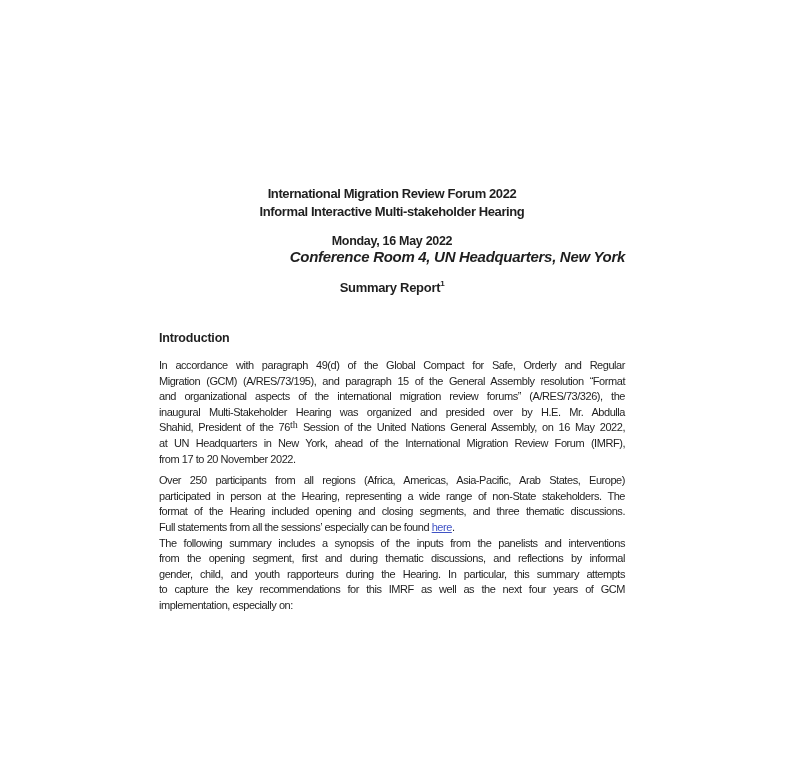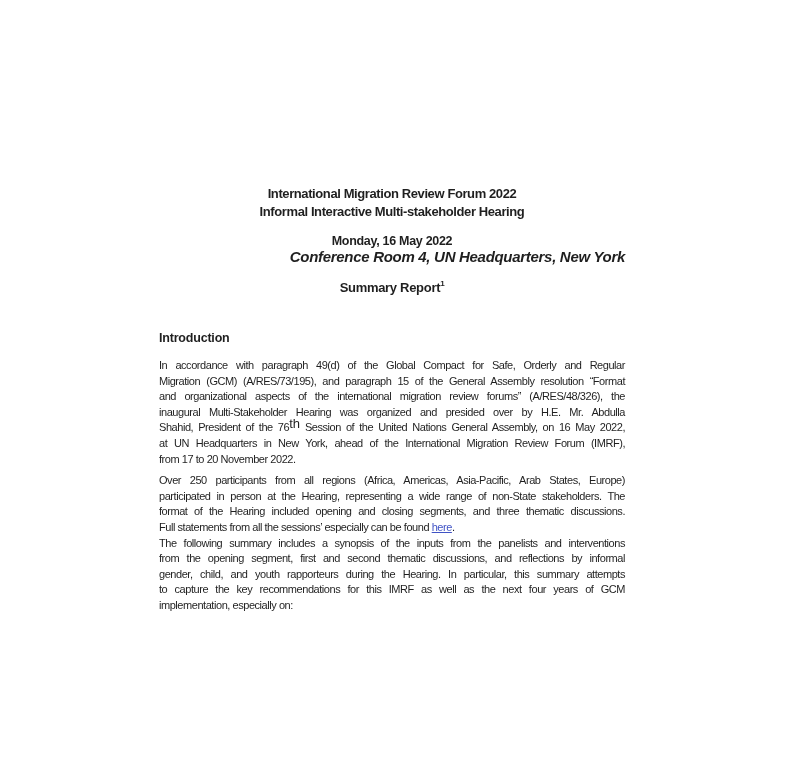"and organizational aspects of the" span { text: A/RES/48/326 -> A/RES/73/326 }
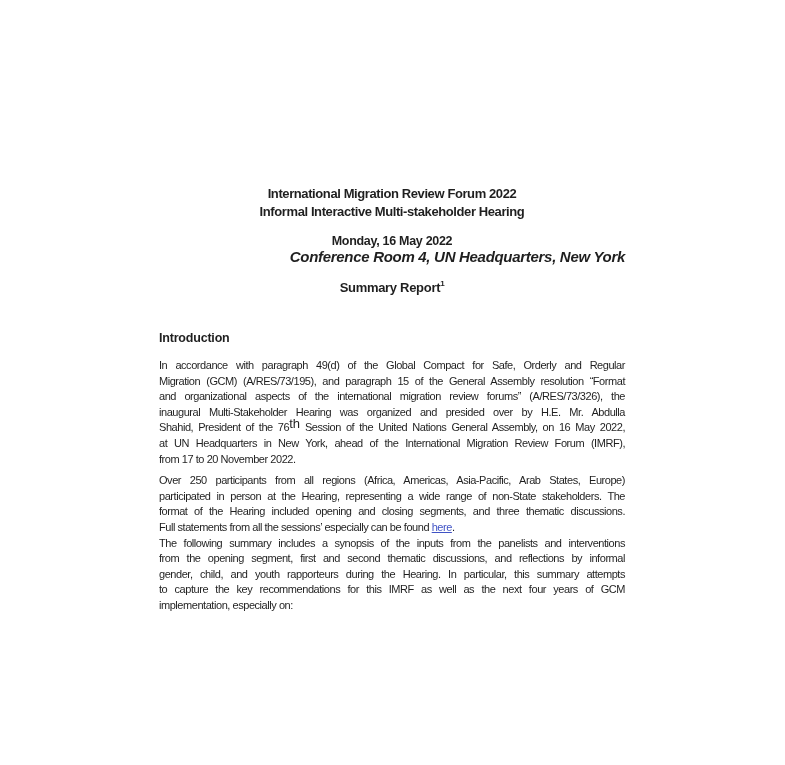"th" .seg-sup { font-family: none -> Liberation Serif, serif; font-size: 13px -> 10px }
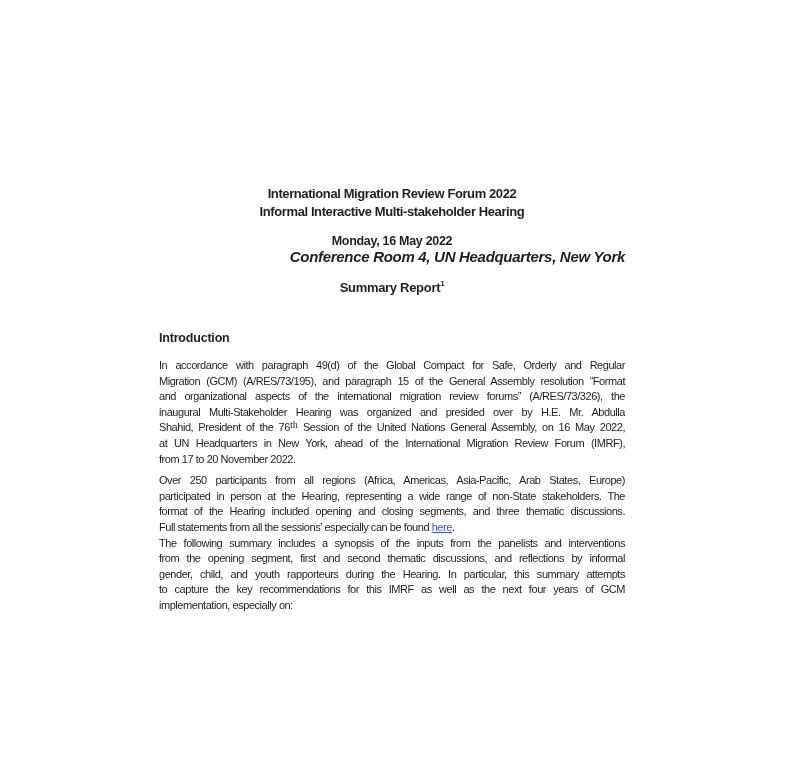"from the opening segment, first" span { text: second -> during }
